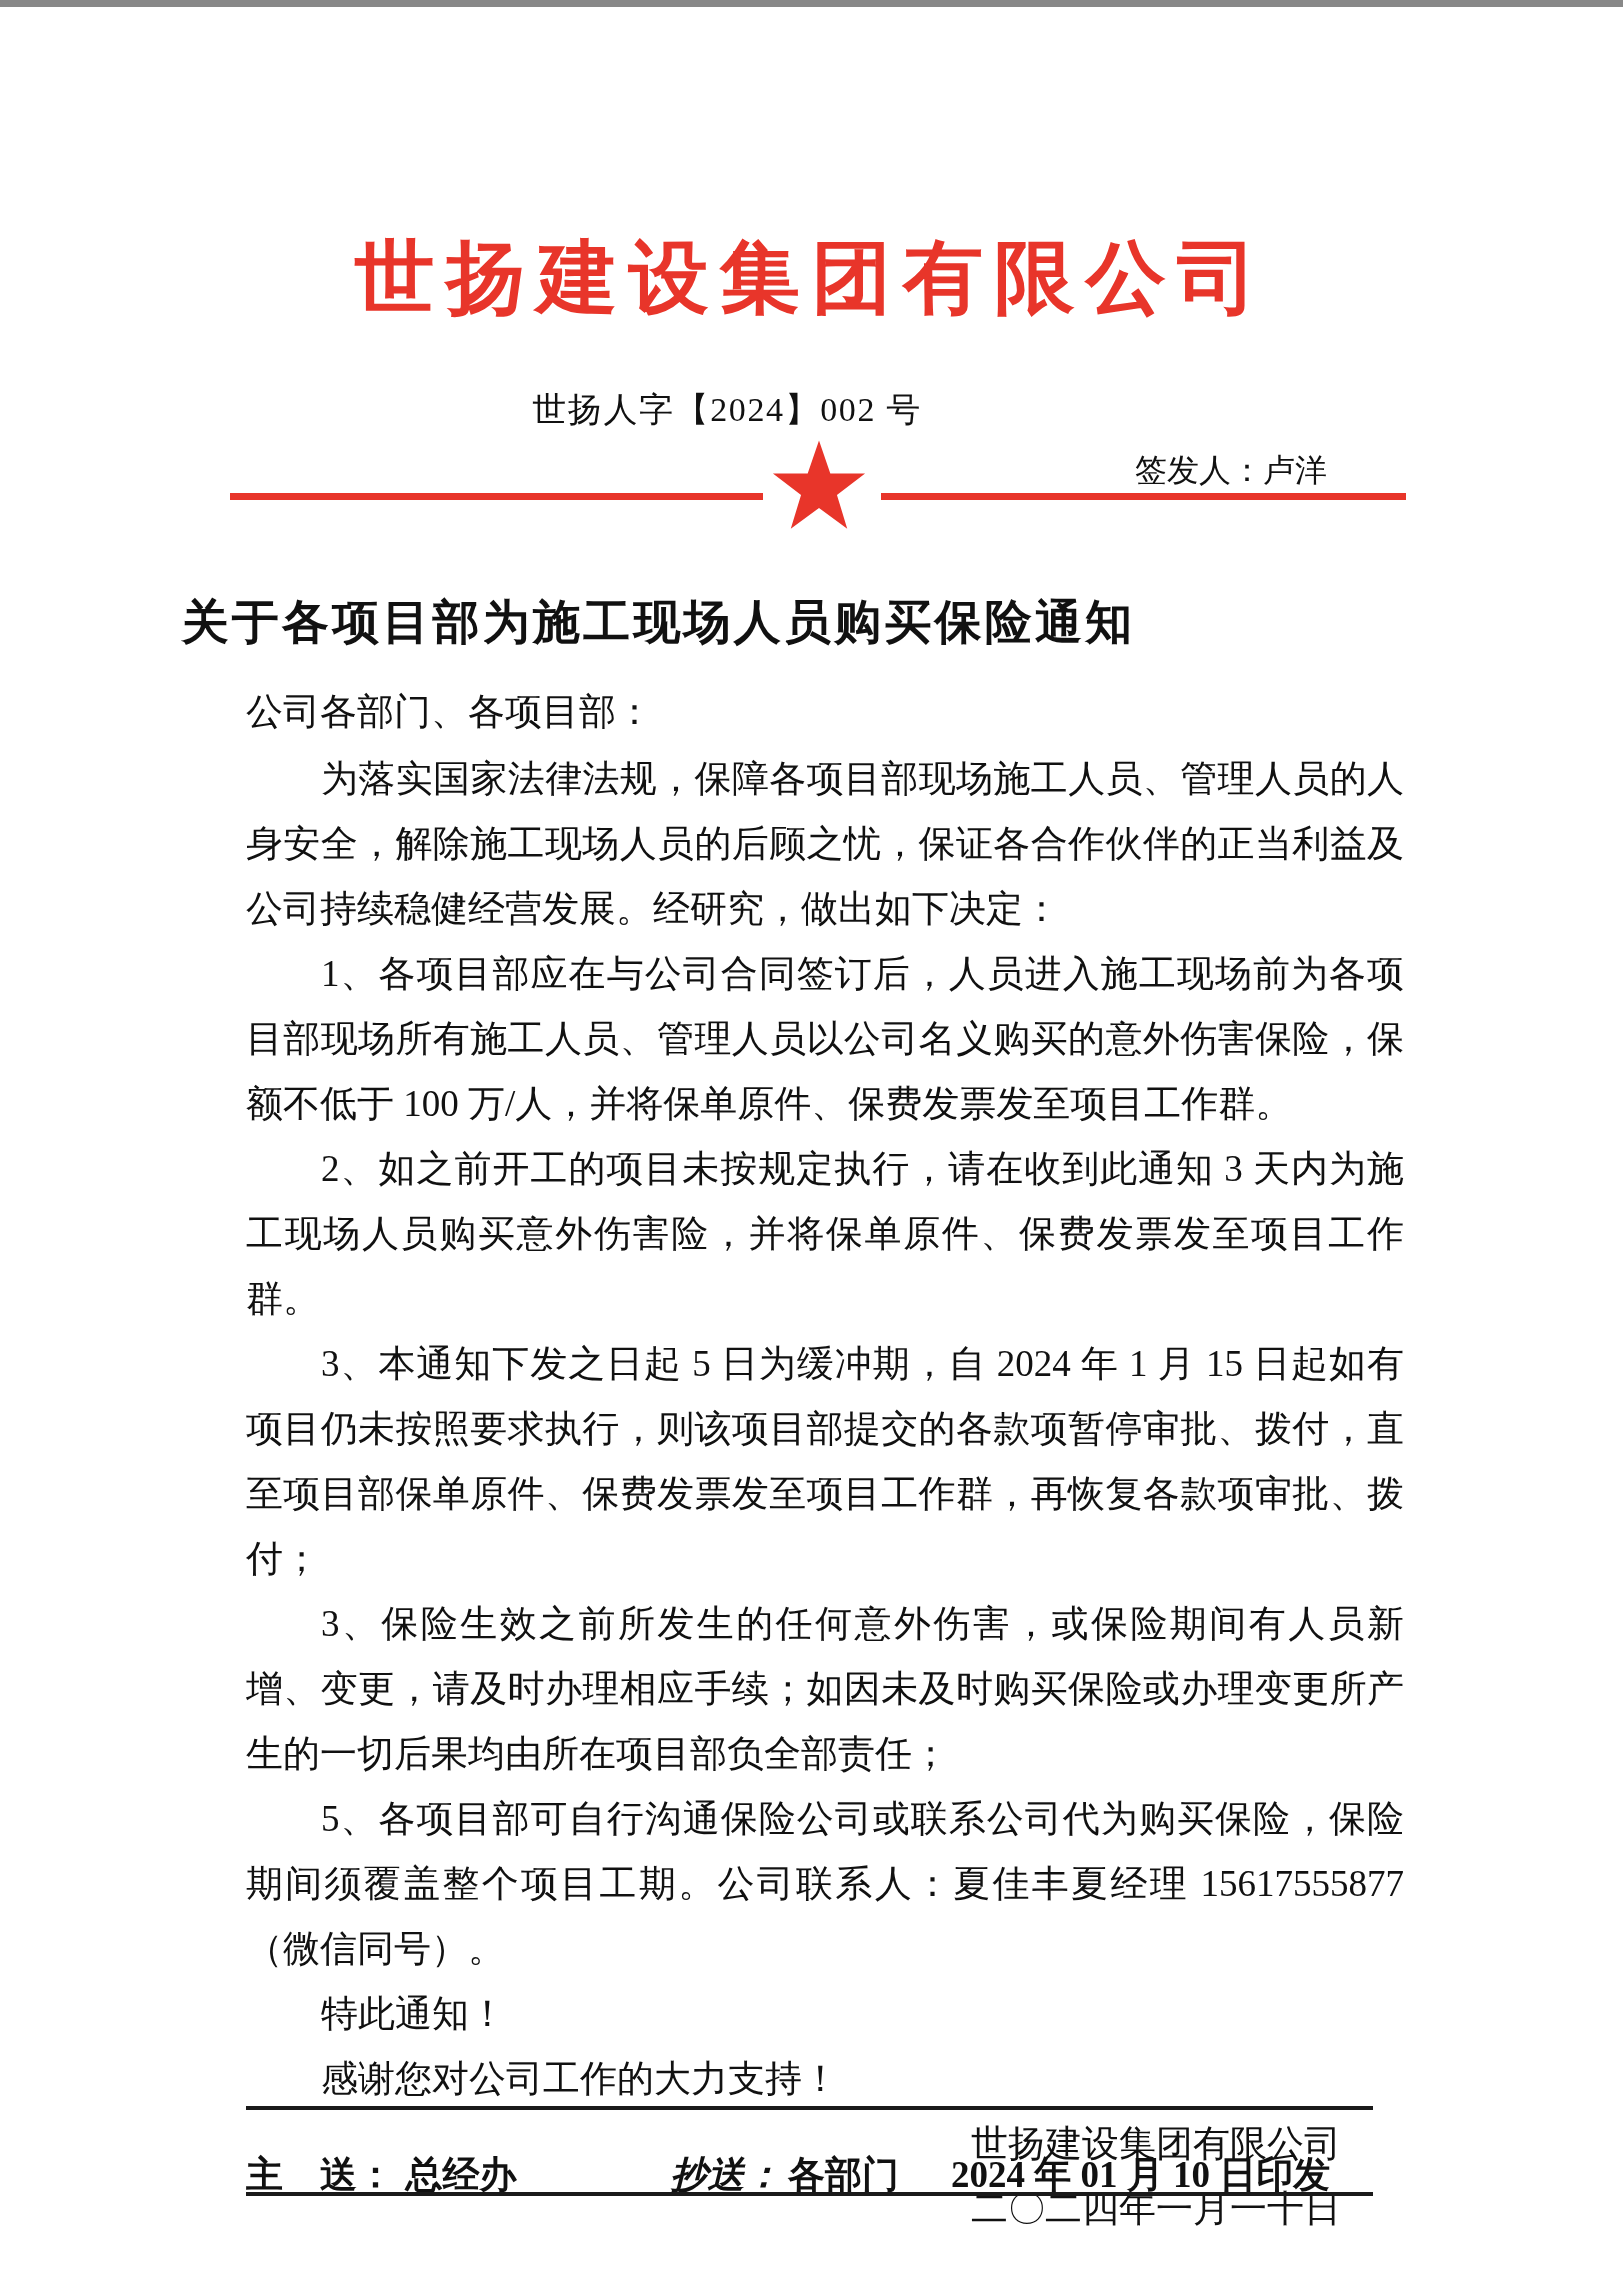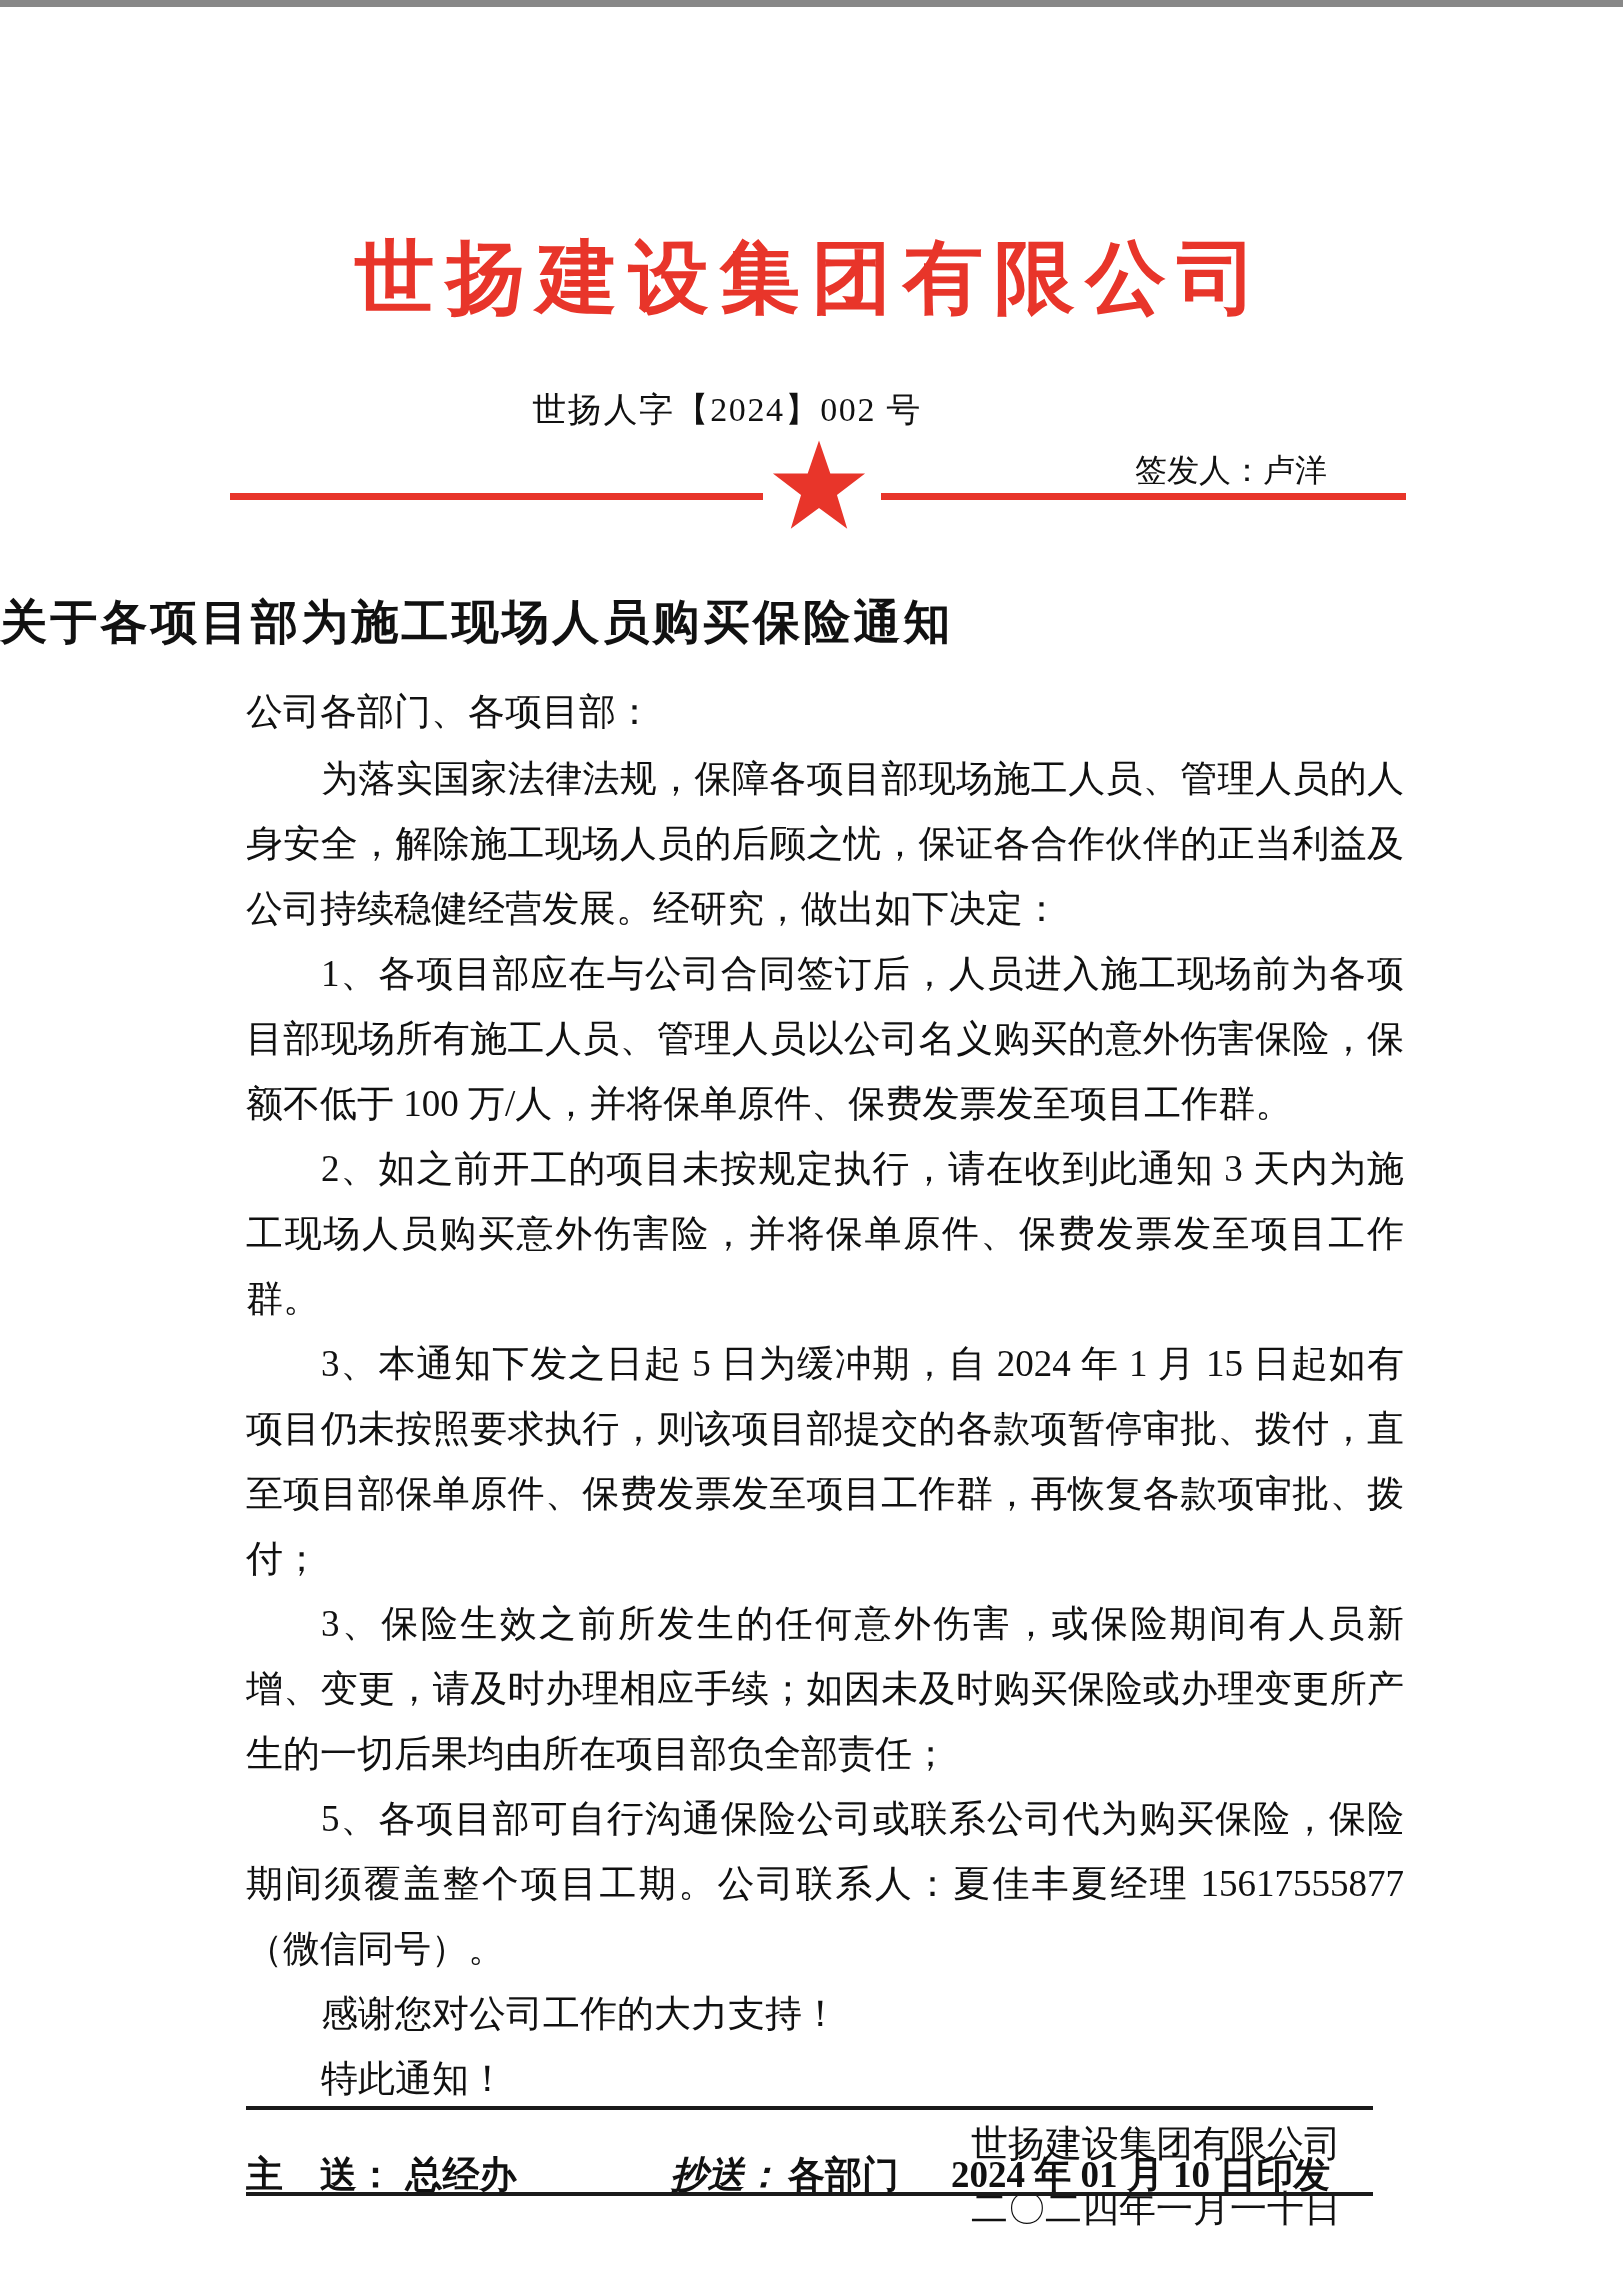"关于各项目部为施工现场人员购买保险通知" .doc-title { text-align: none -> center }
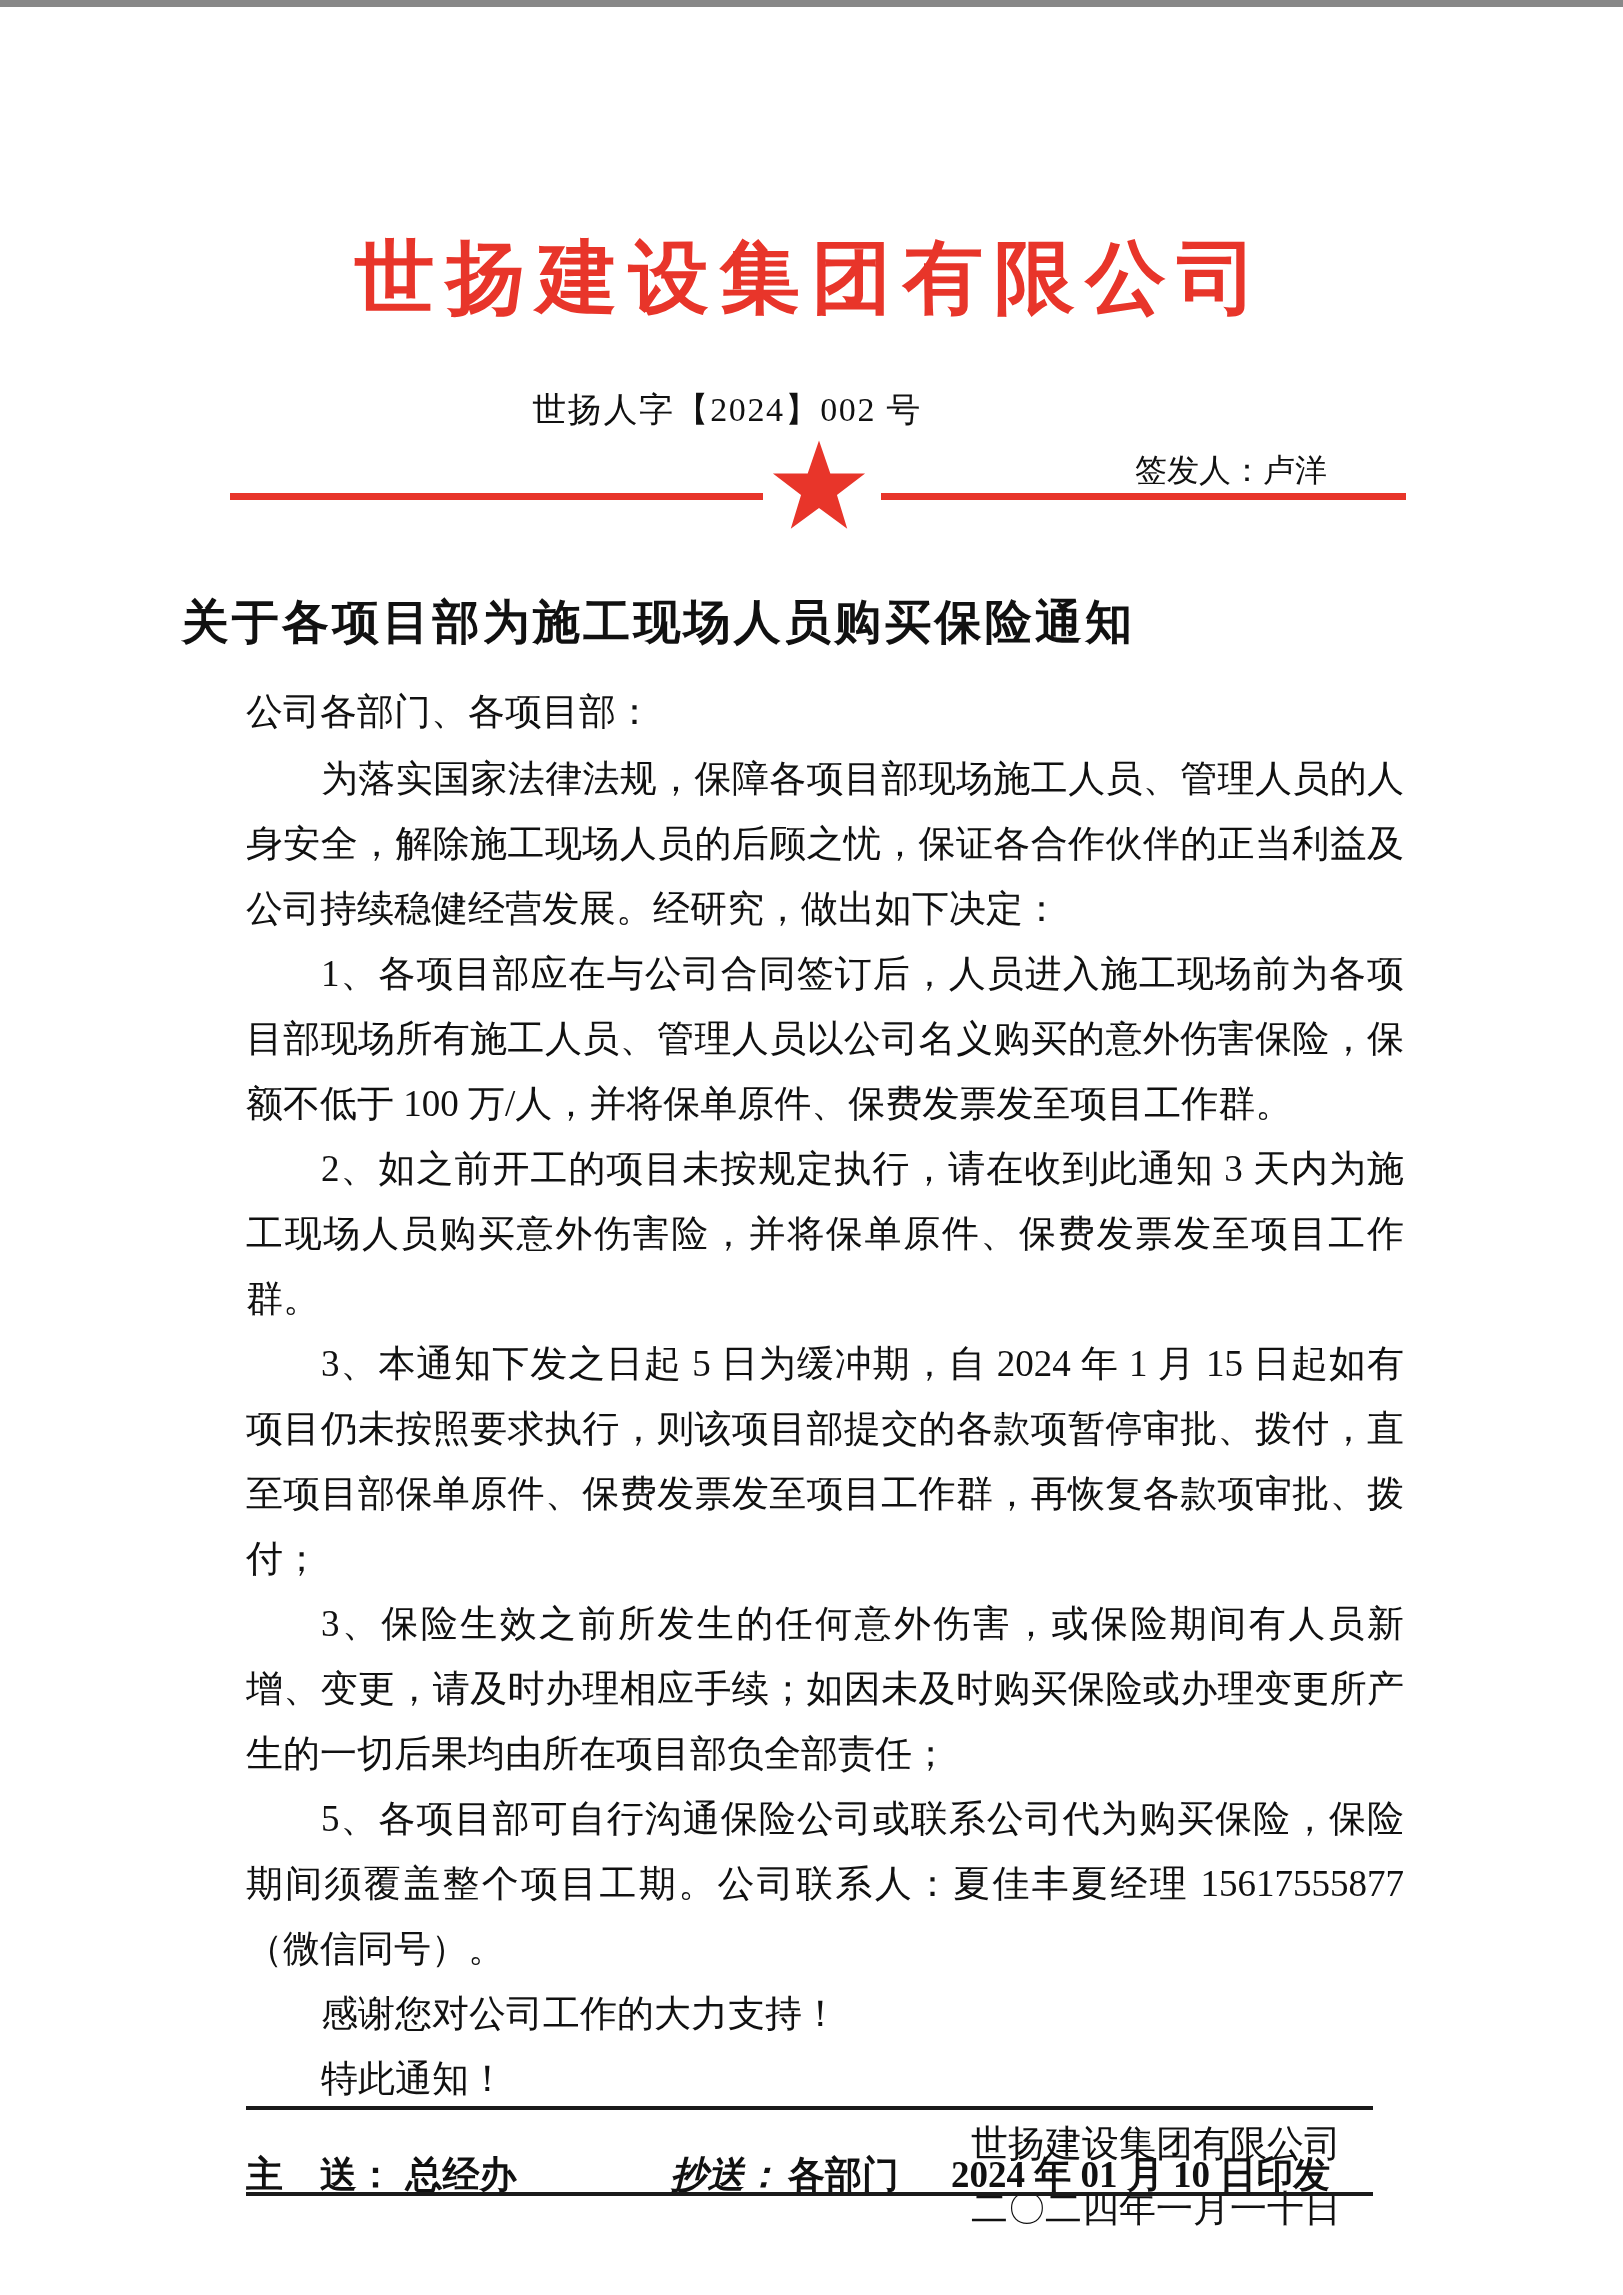"感谢您对公司工作的大力支持！" p { order: before "特此通知！" -> after "特此通知！" }
